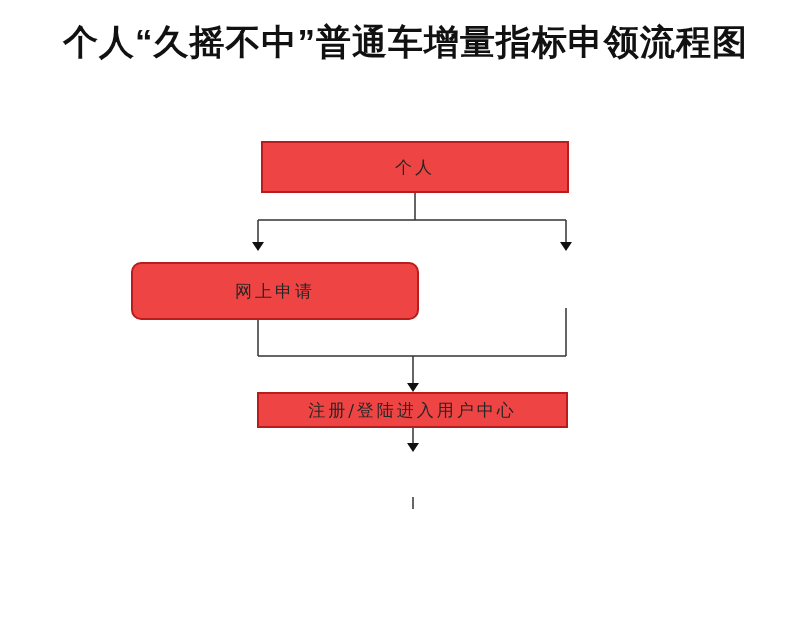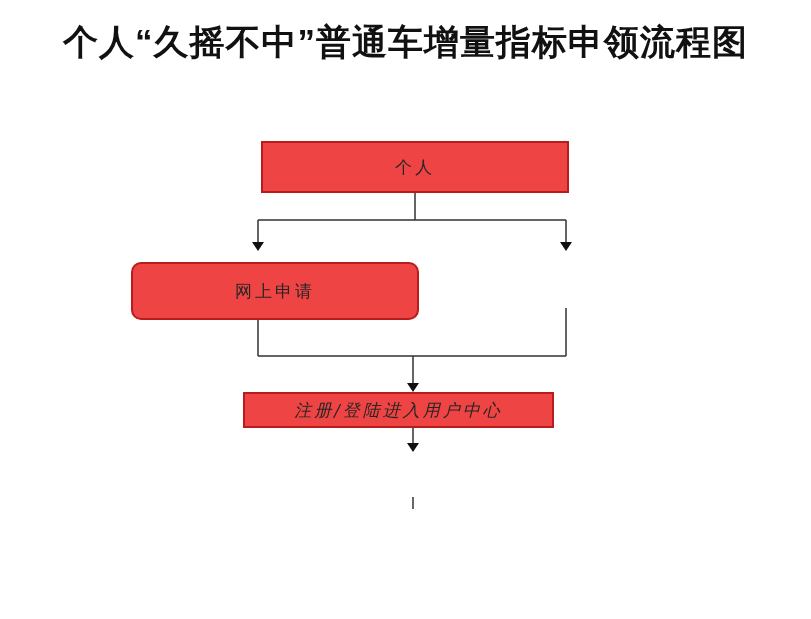"注册/登陆进入用户中心" .node-register { font-style: italic -> none; left: 243px -> 257px }
